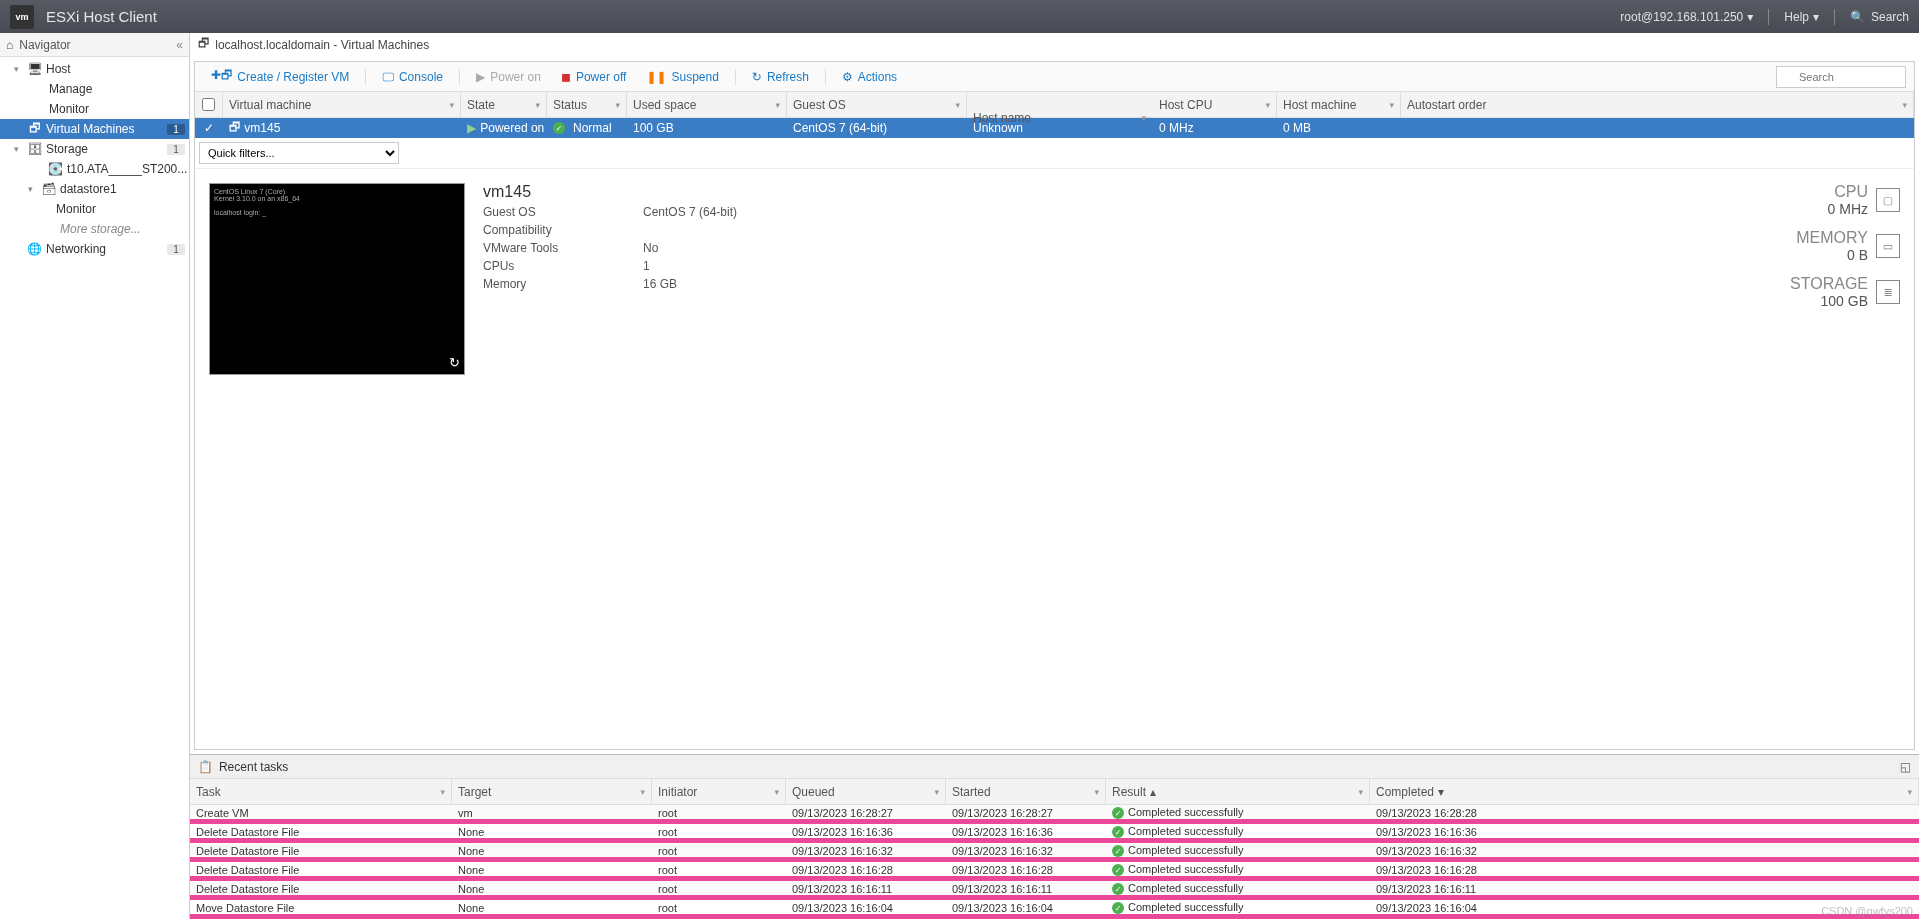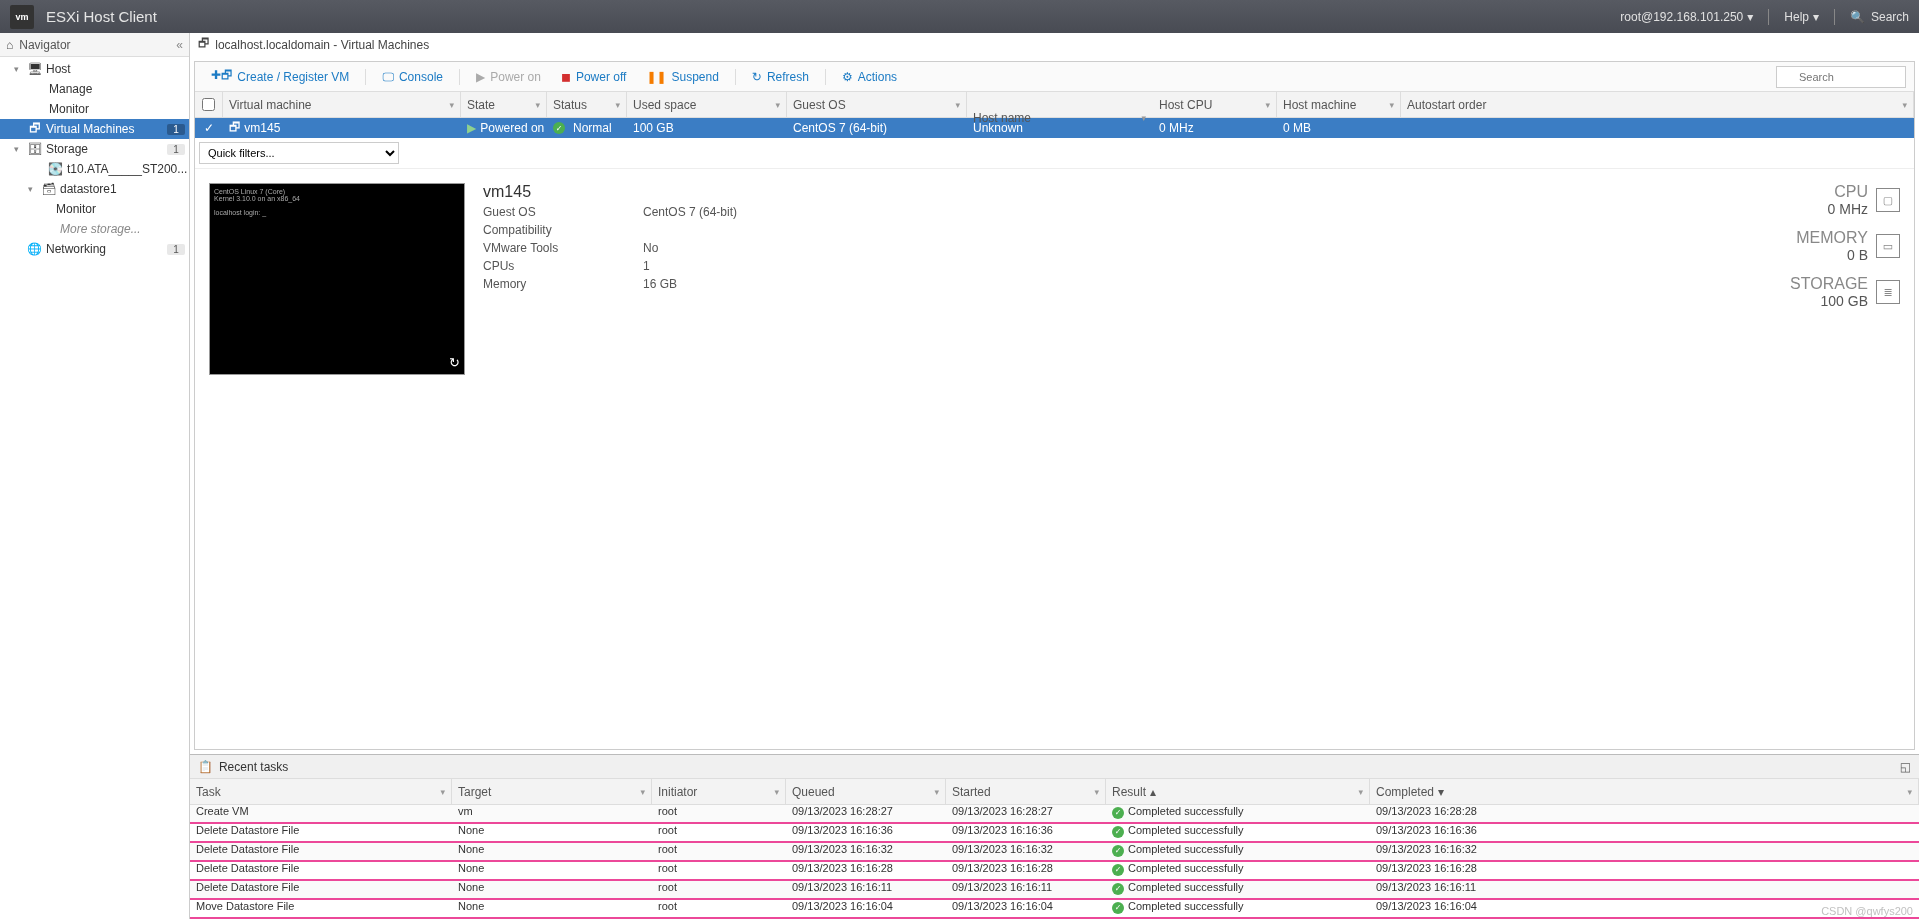"Create VM" .task-row { align-items: flex-start -> flex-end; border-bottom: 2px solid #ec4899 -> 5px solid #ec4899 }
